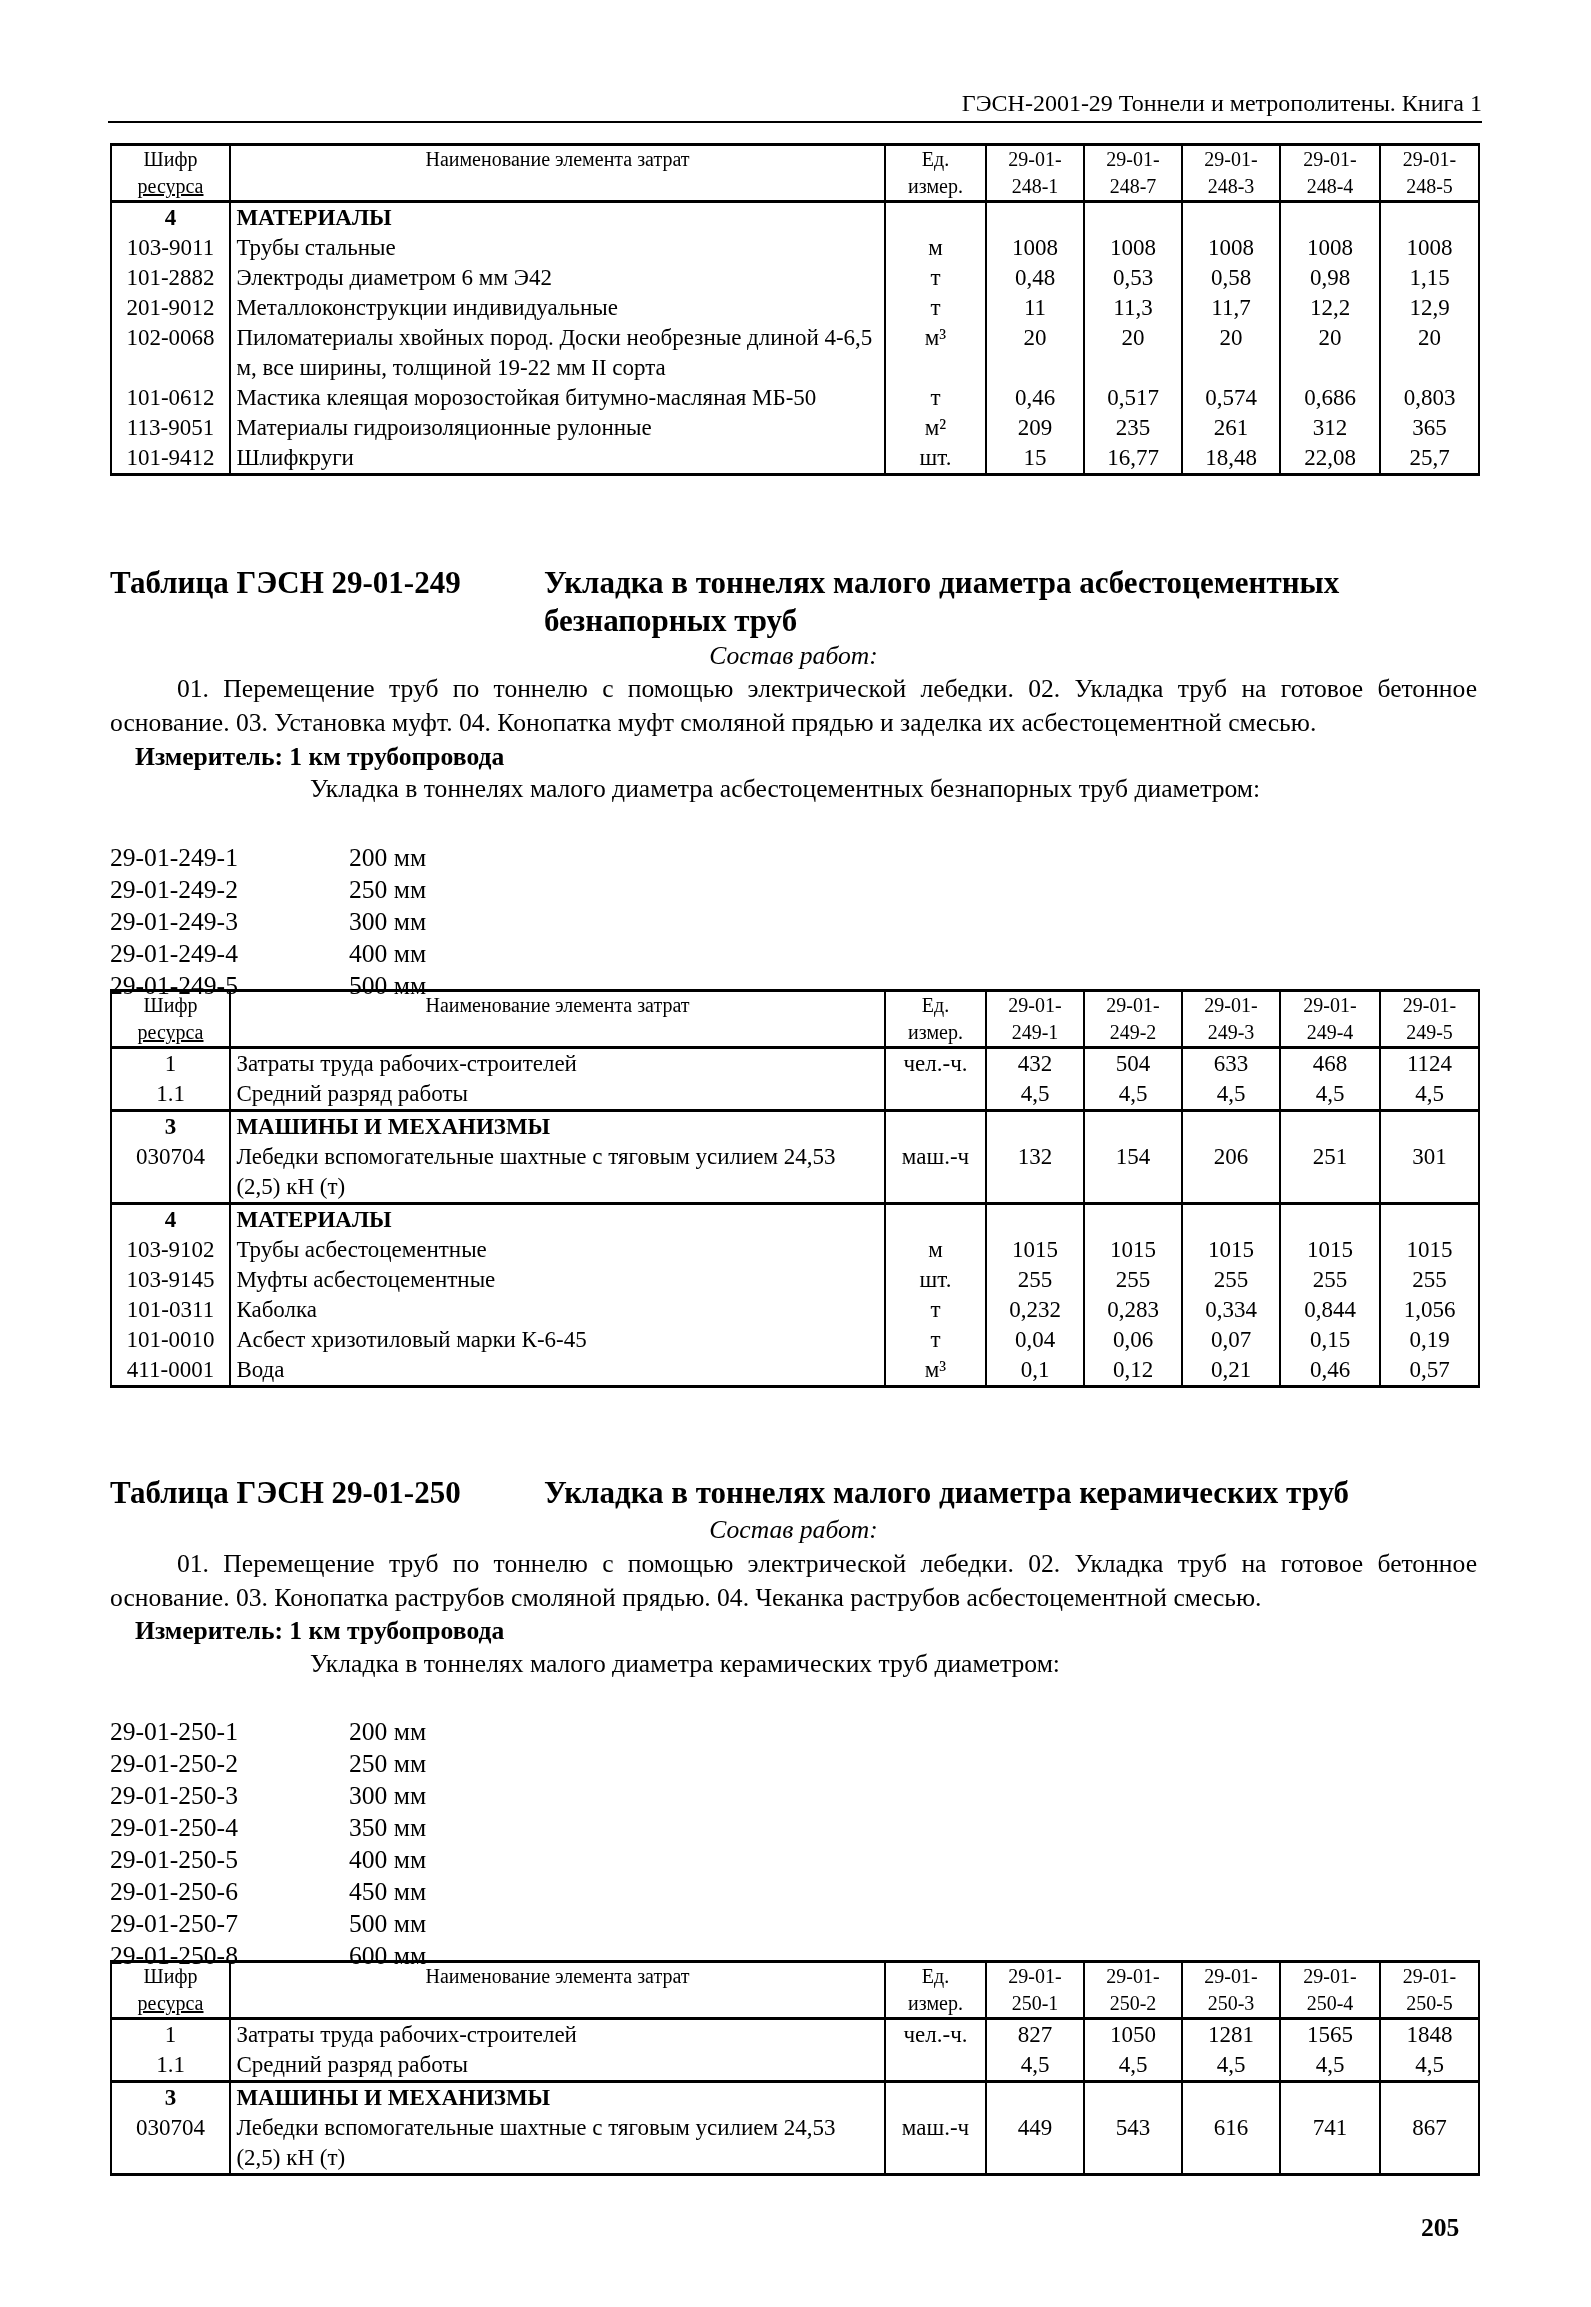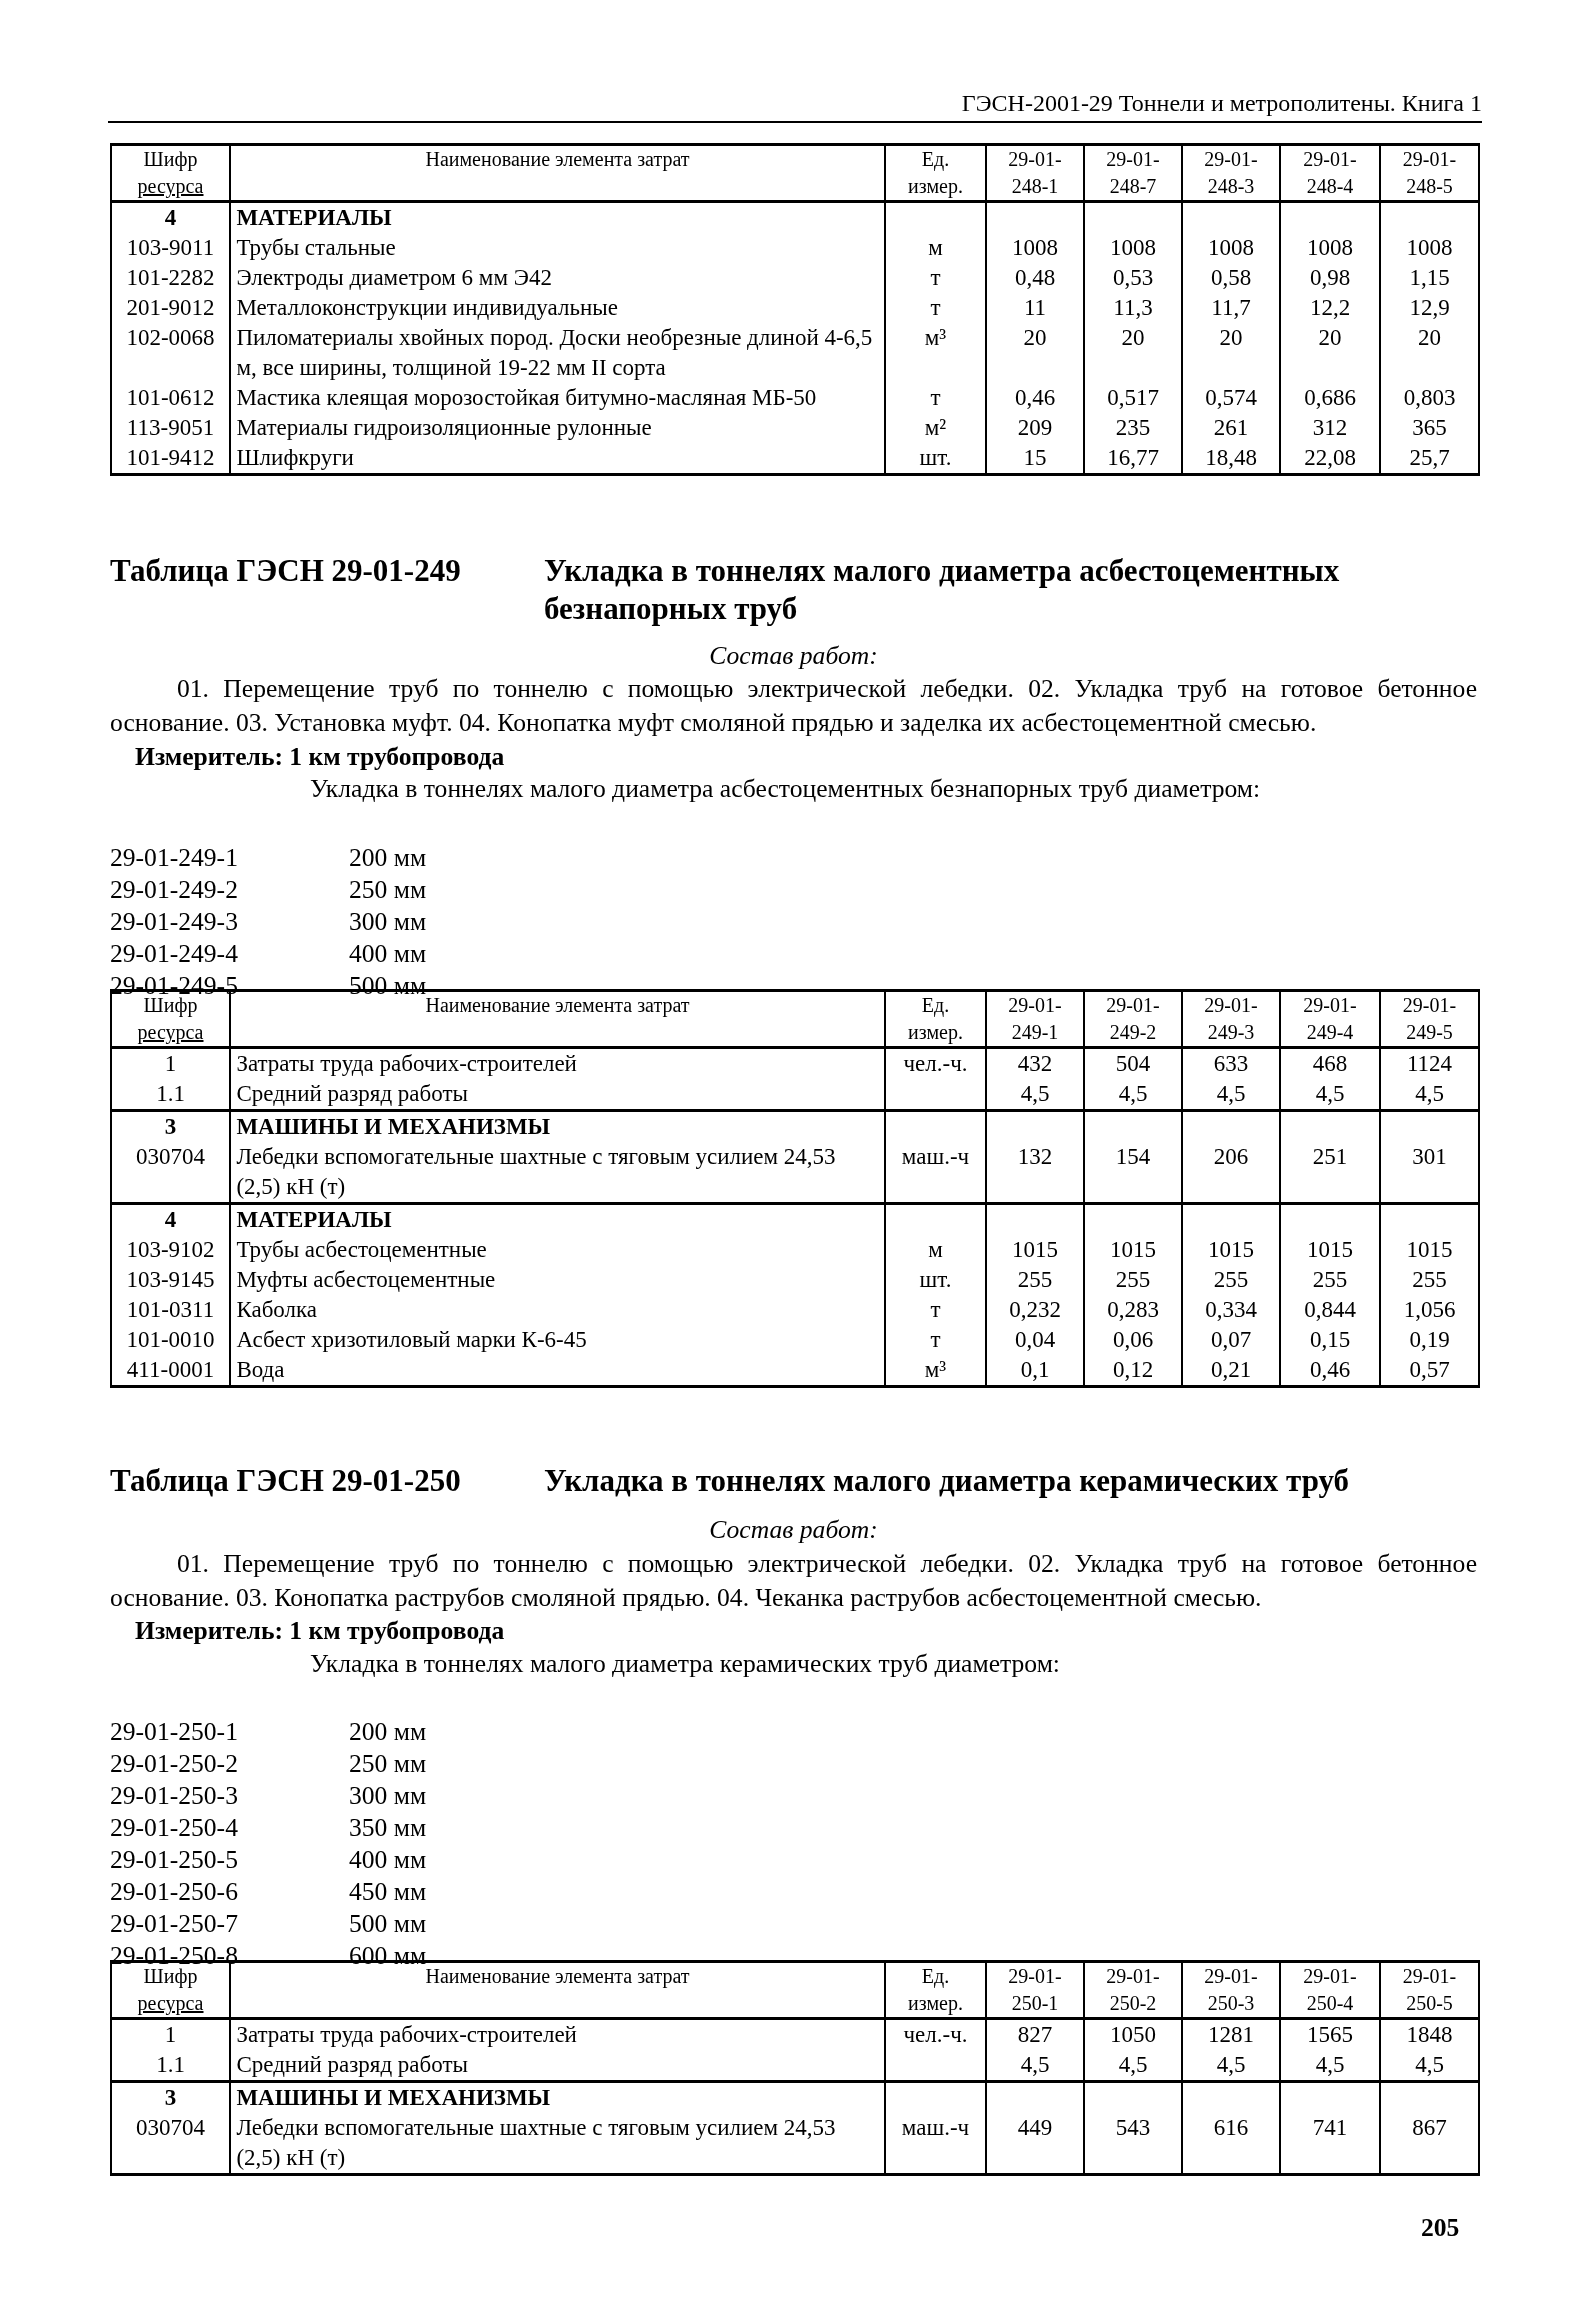"101-2282" td.code { text: 101-2282 -> 101-2882 }
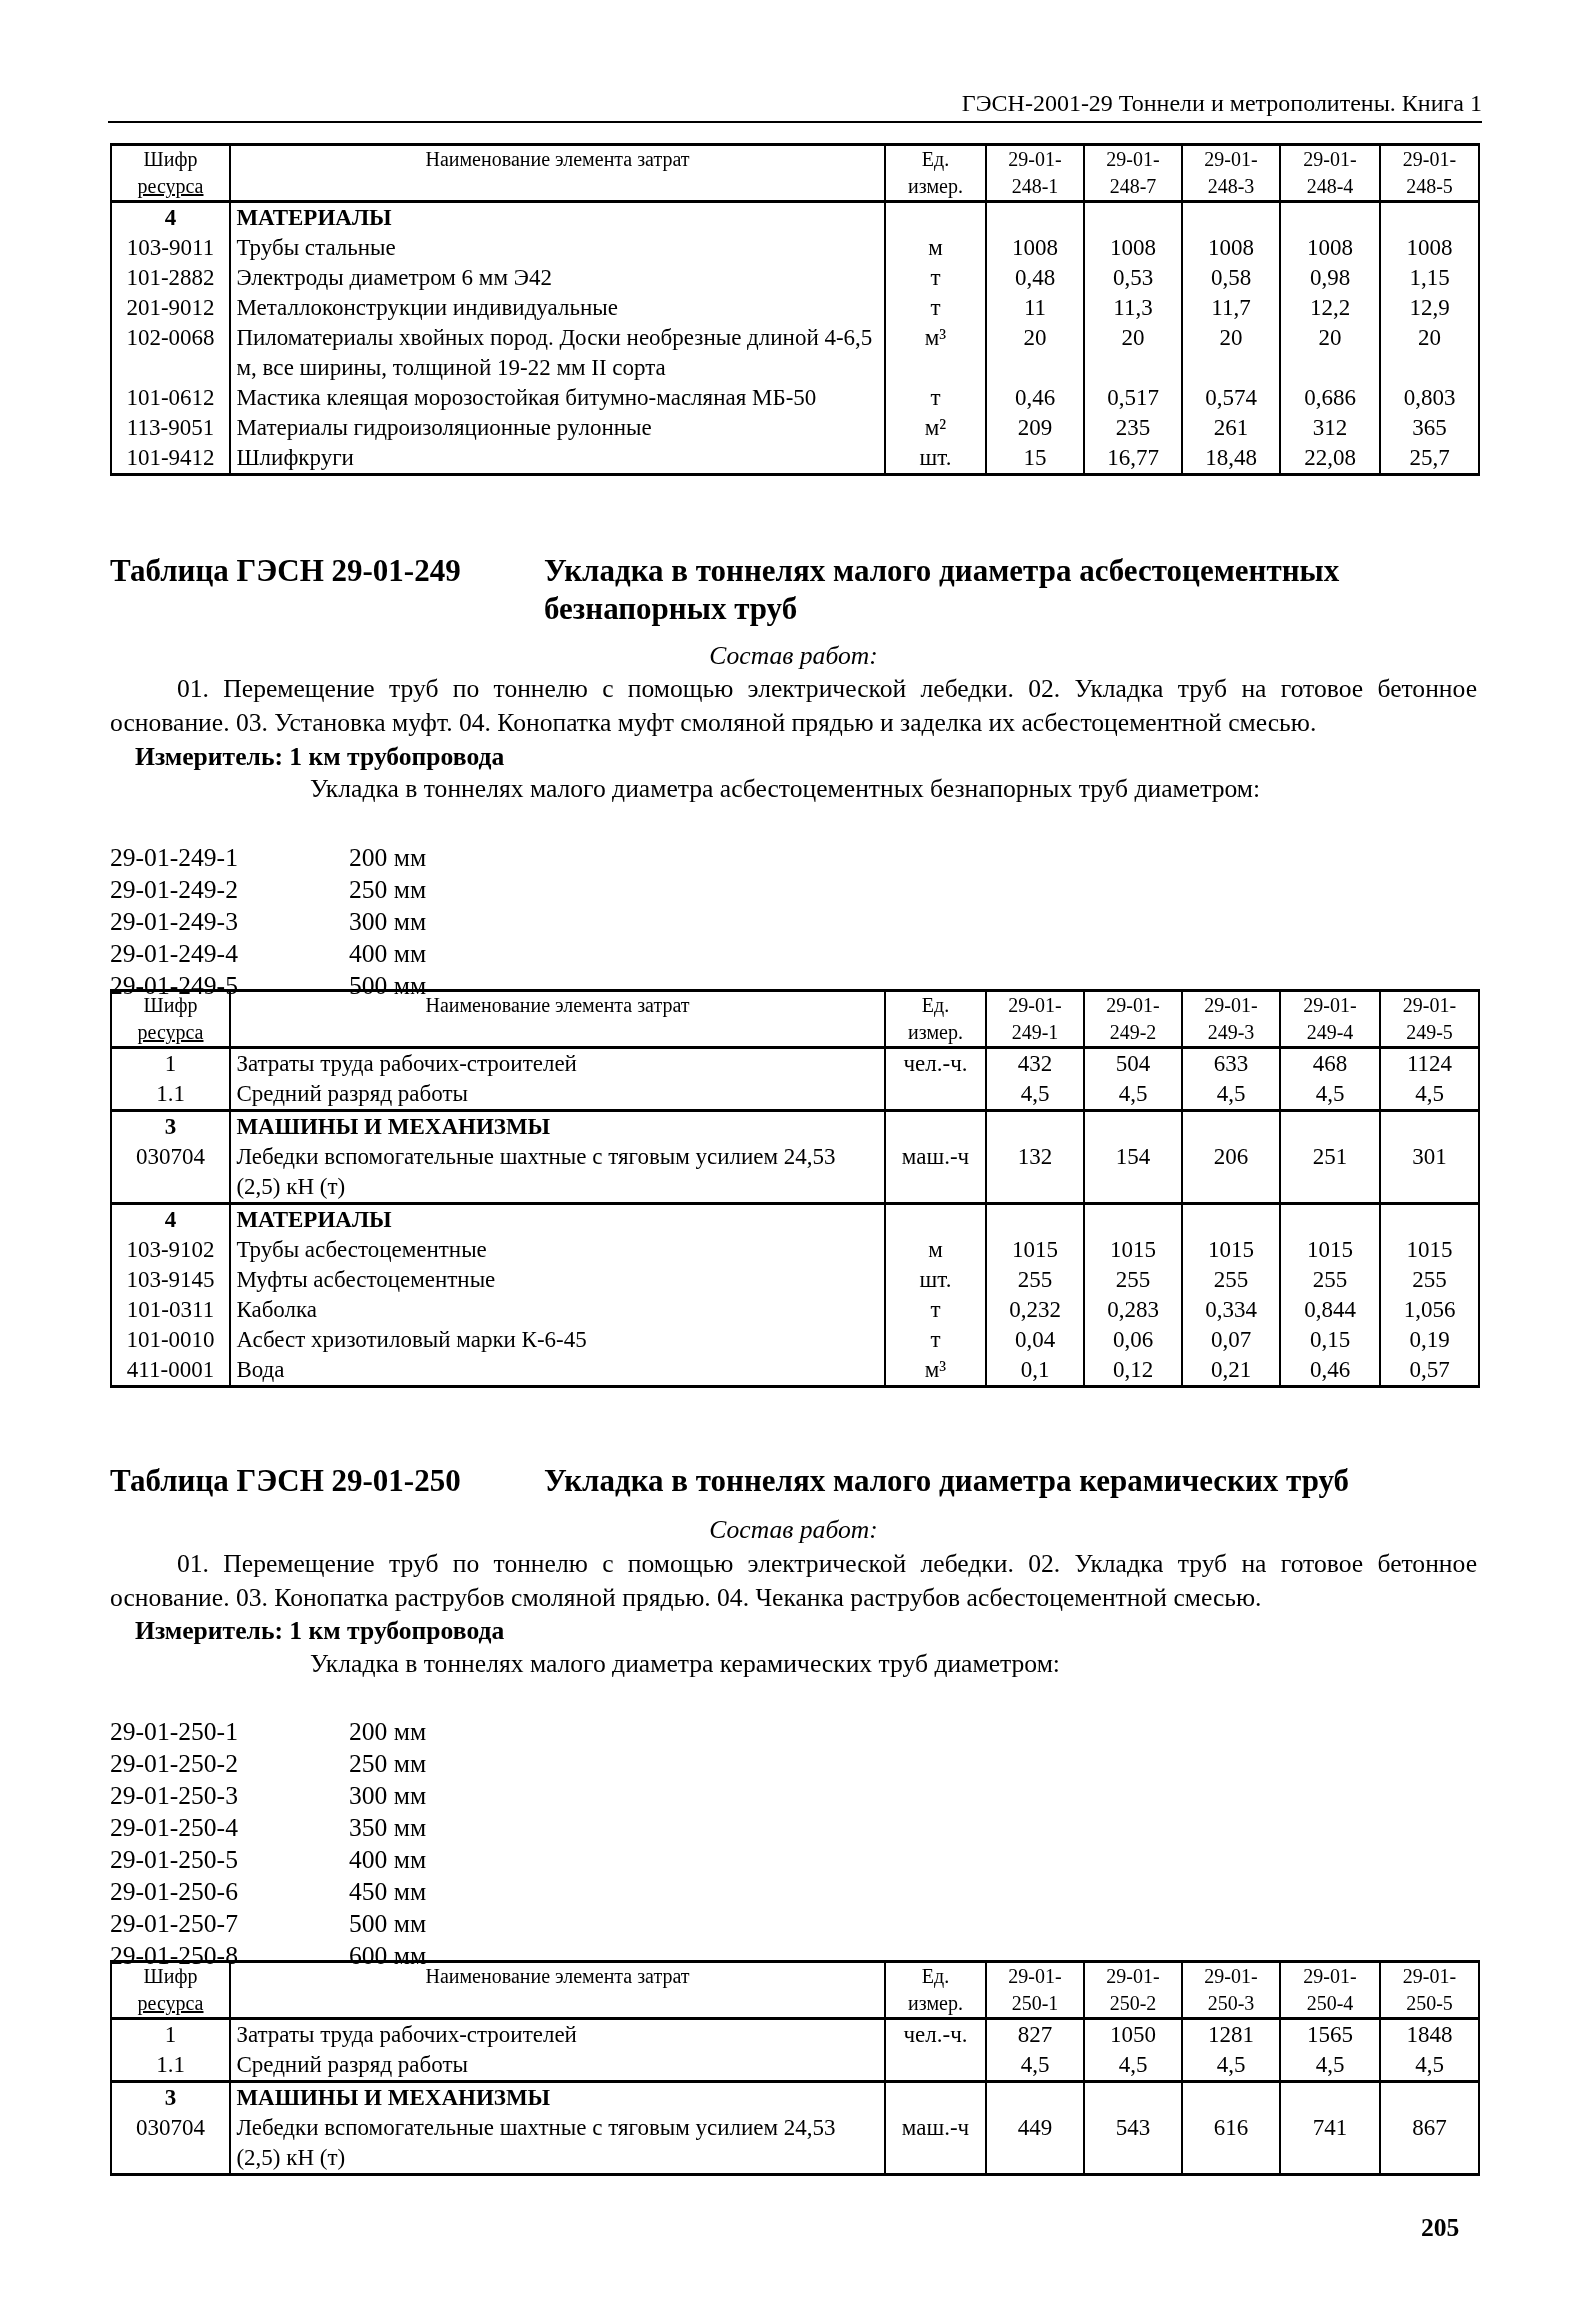"Таблица ГЭСН 29-01-249 Укладка в" .tbl-title { margin-top: none -> 12px }
